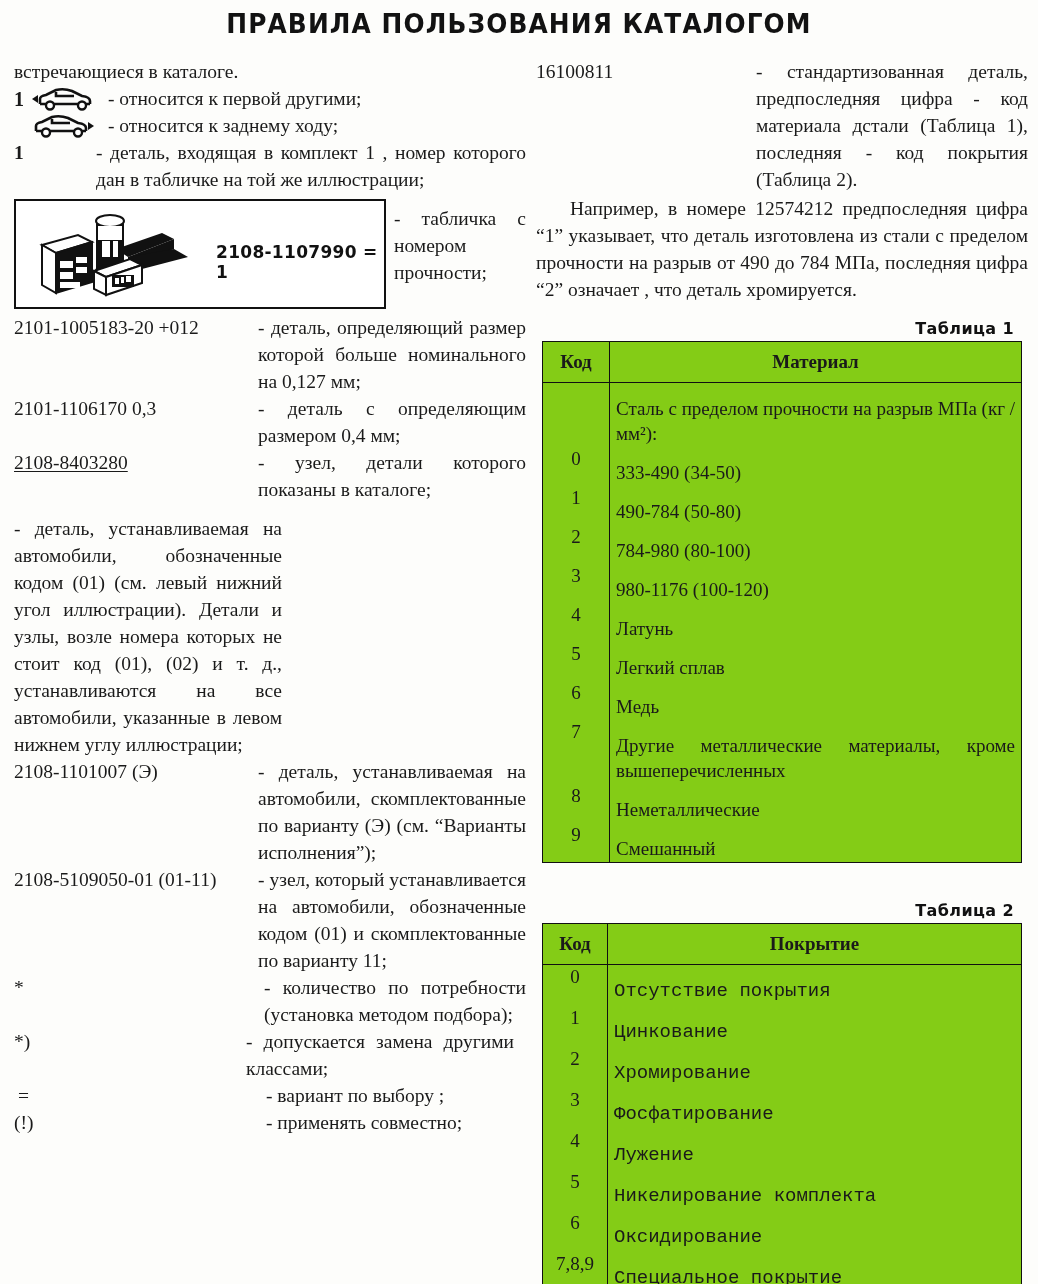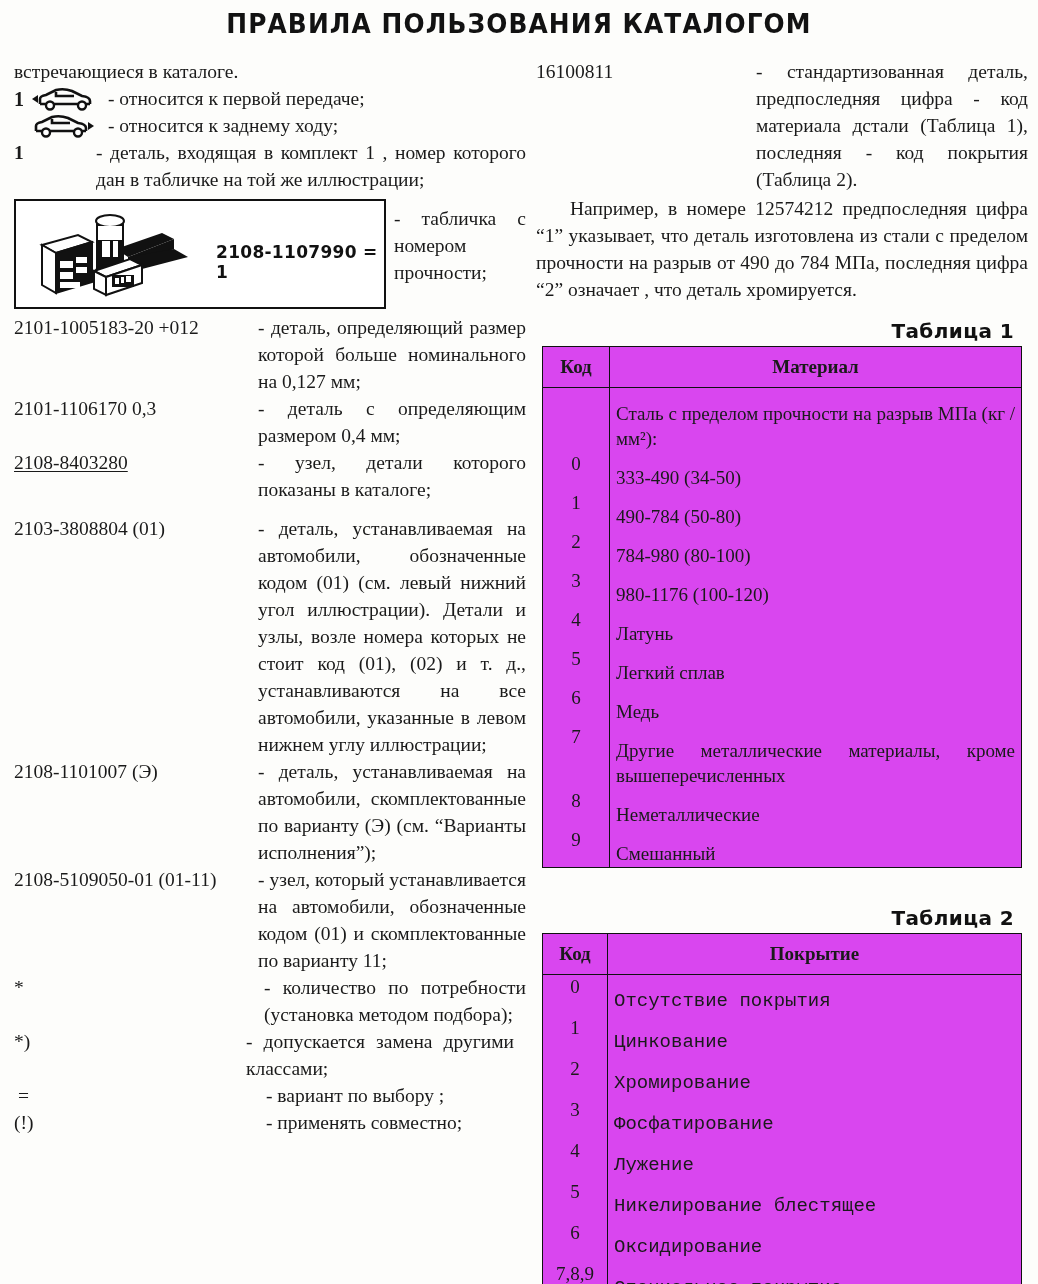"- относится к первой передаче;" span.carlabel { text: передаче -> другими }
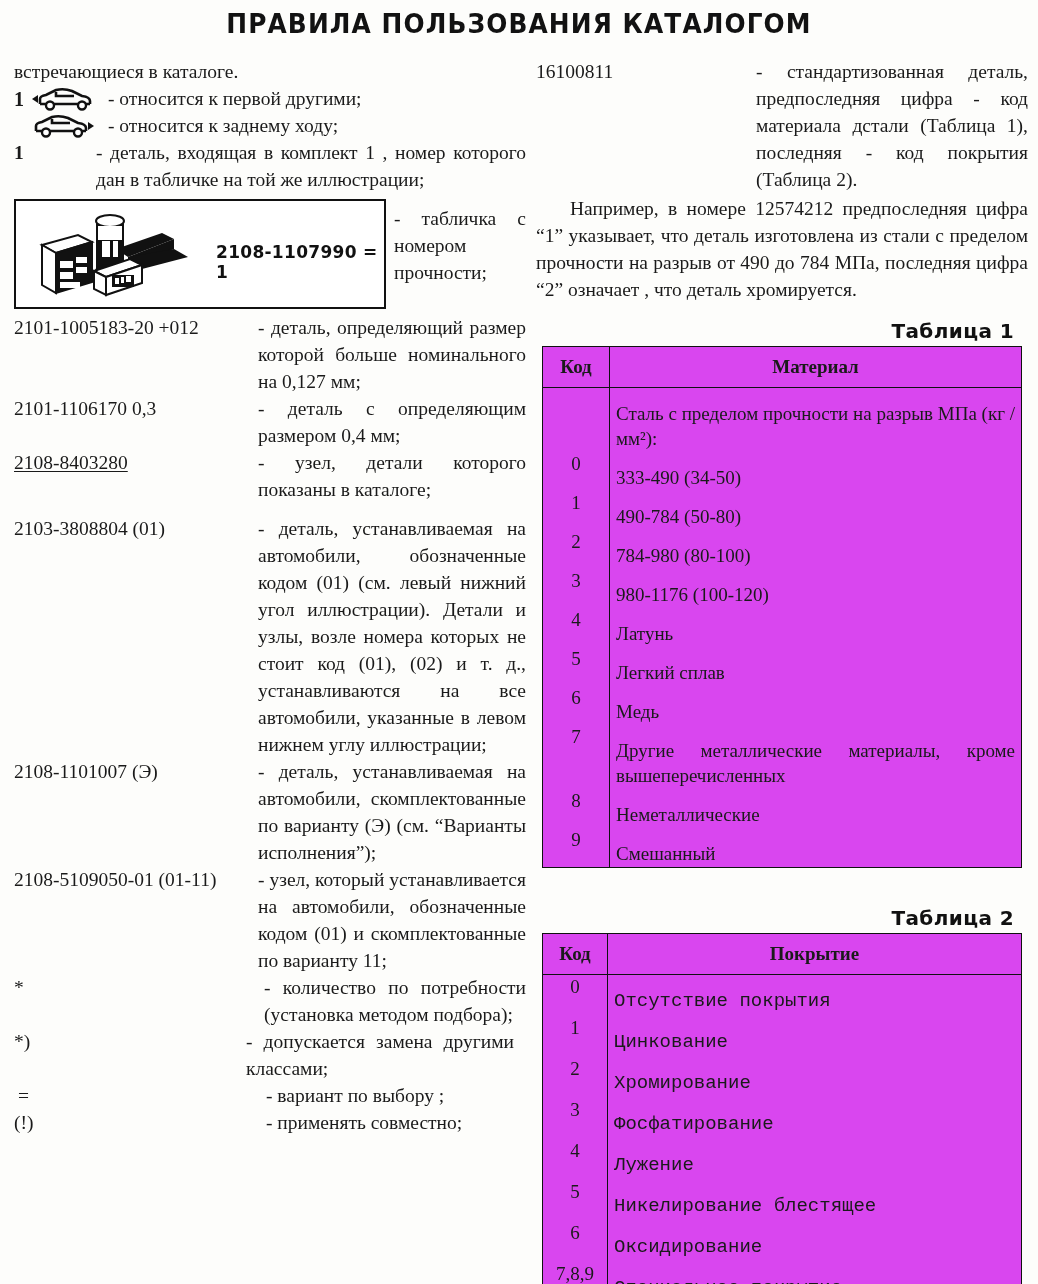"Таблица 1" .tcap { font-size: 20px -> 16px }
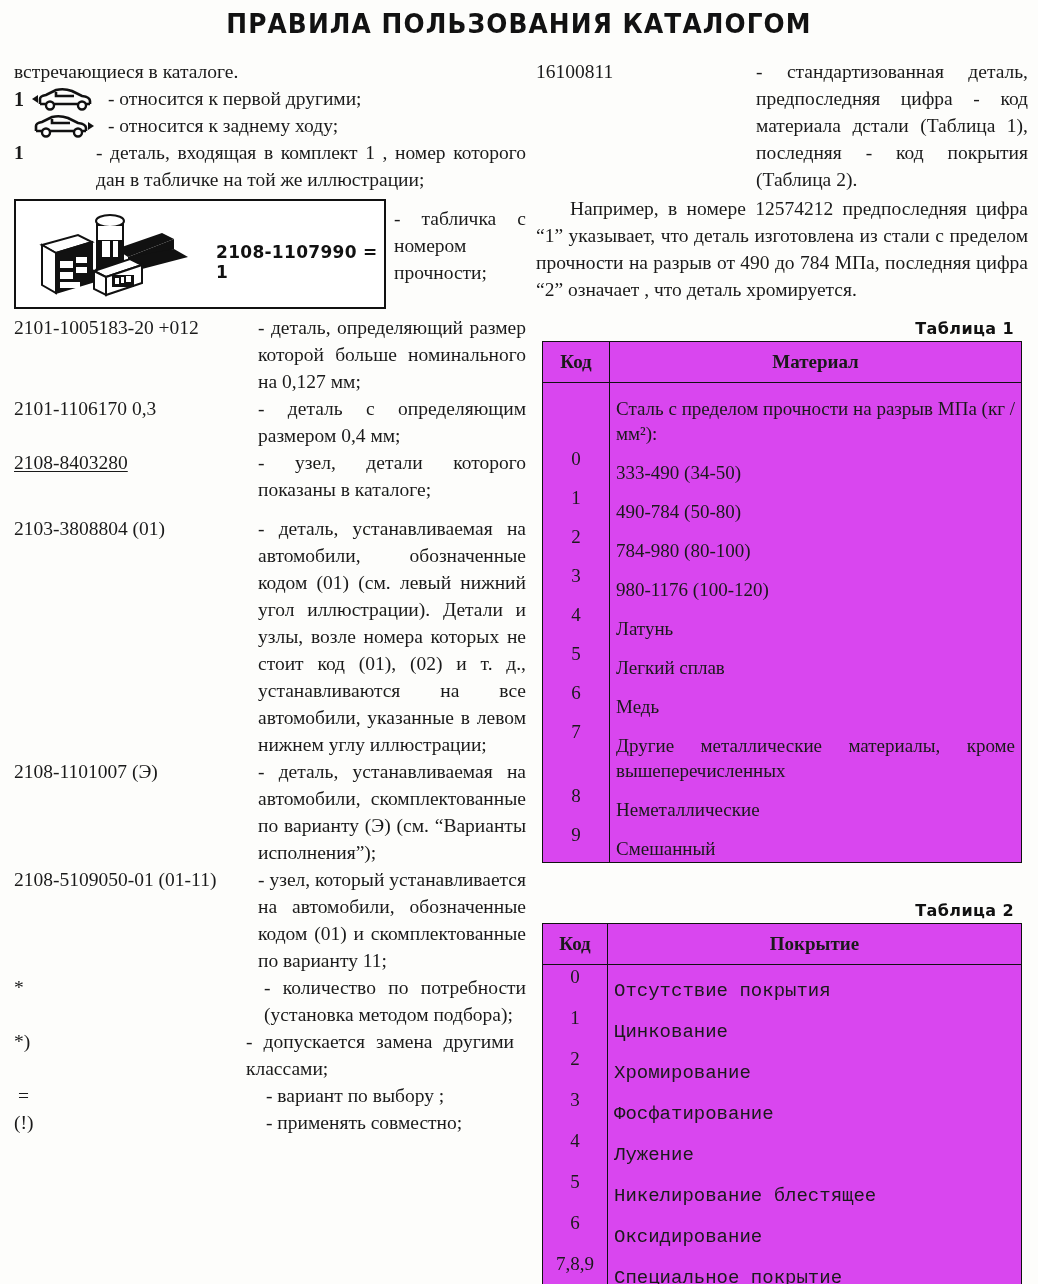"Код" table.cat { background: #d946ef -> #84cc16 }
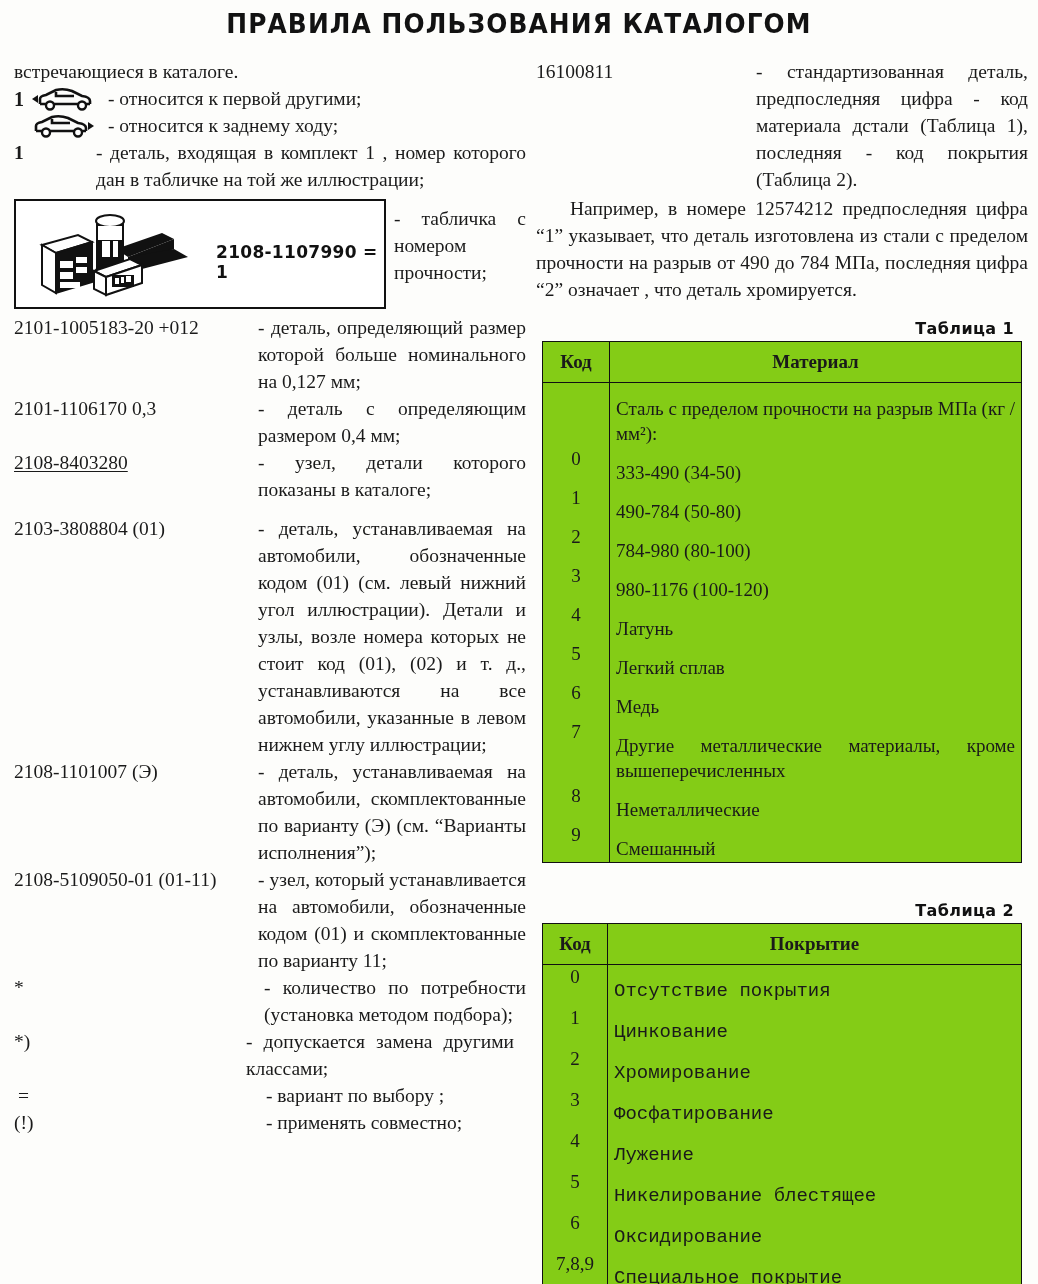"2103-3808804 (01)" span.key { html: <span>2103-3808804 (01)</span> -> none }
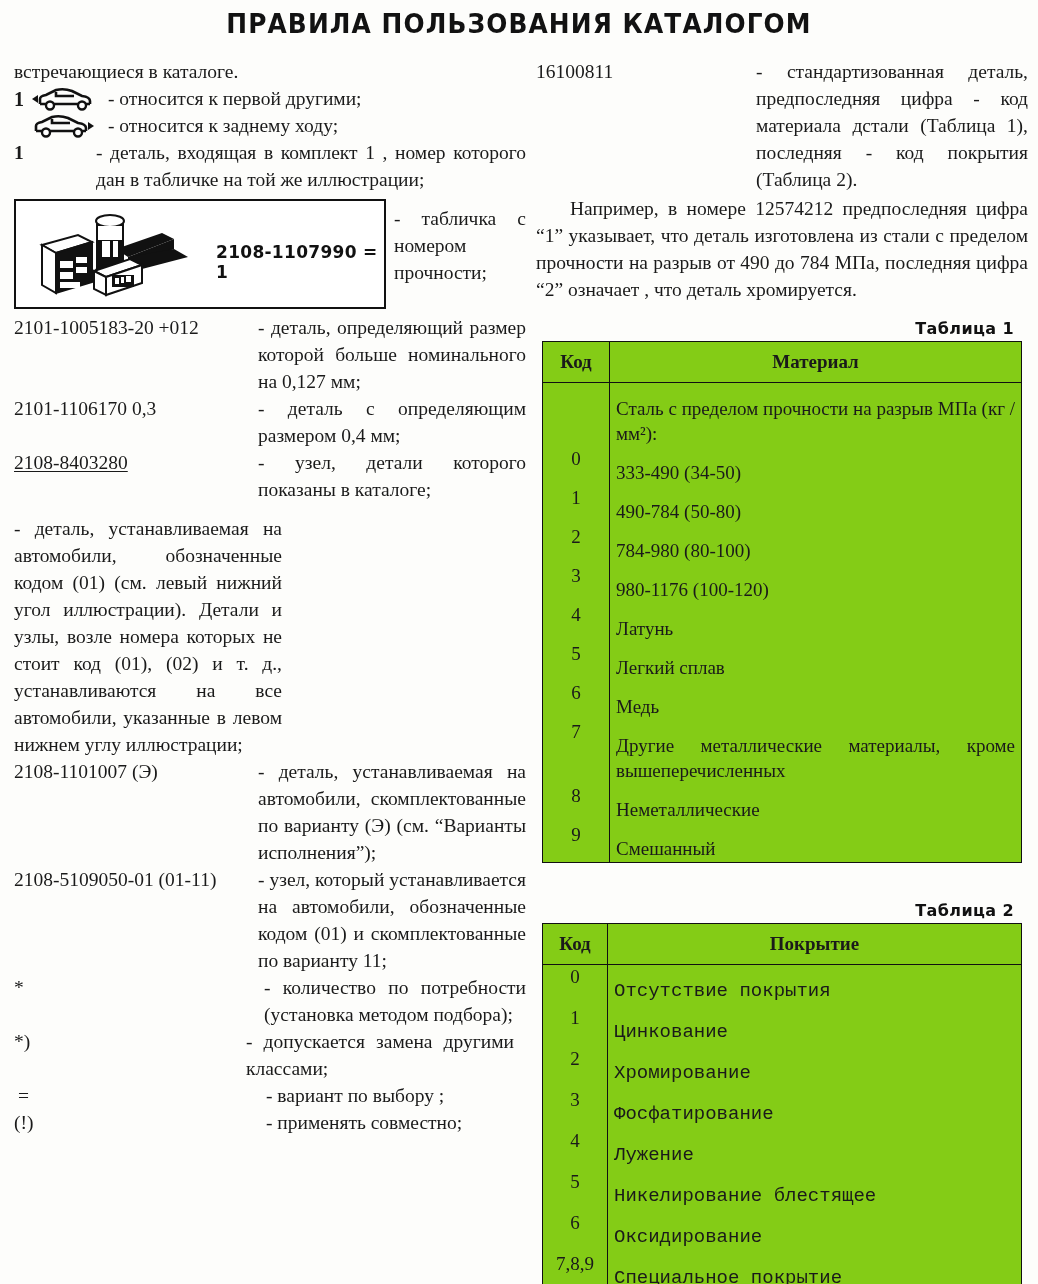"Никелирование блестящее" td.val { text: блестящее -> комплекта }
